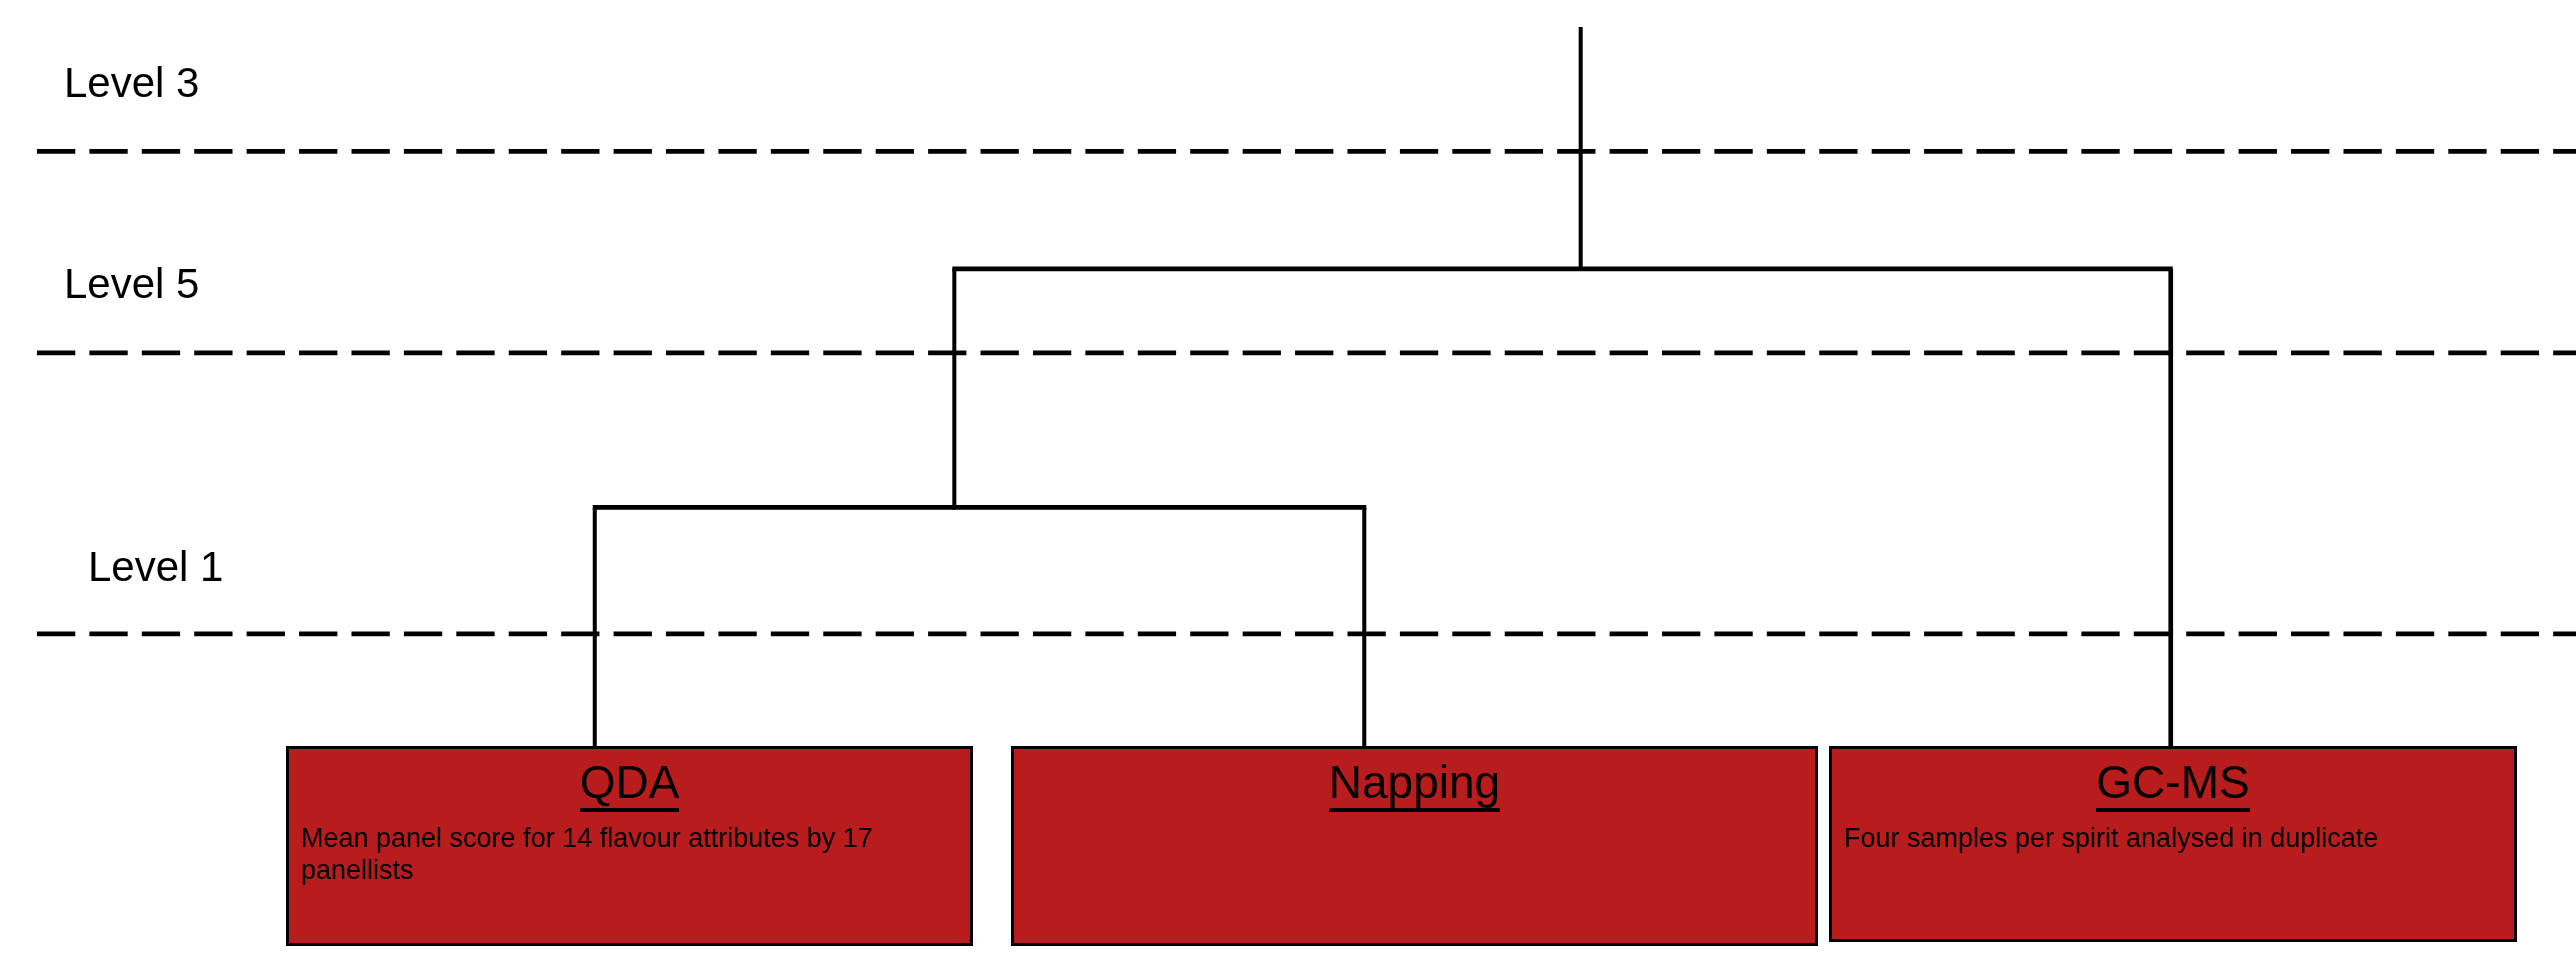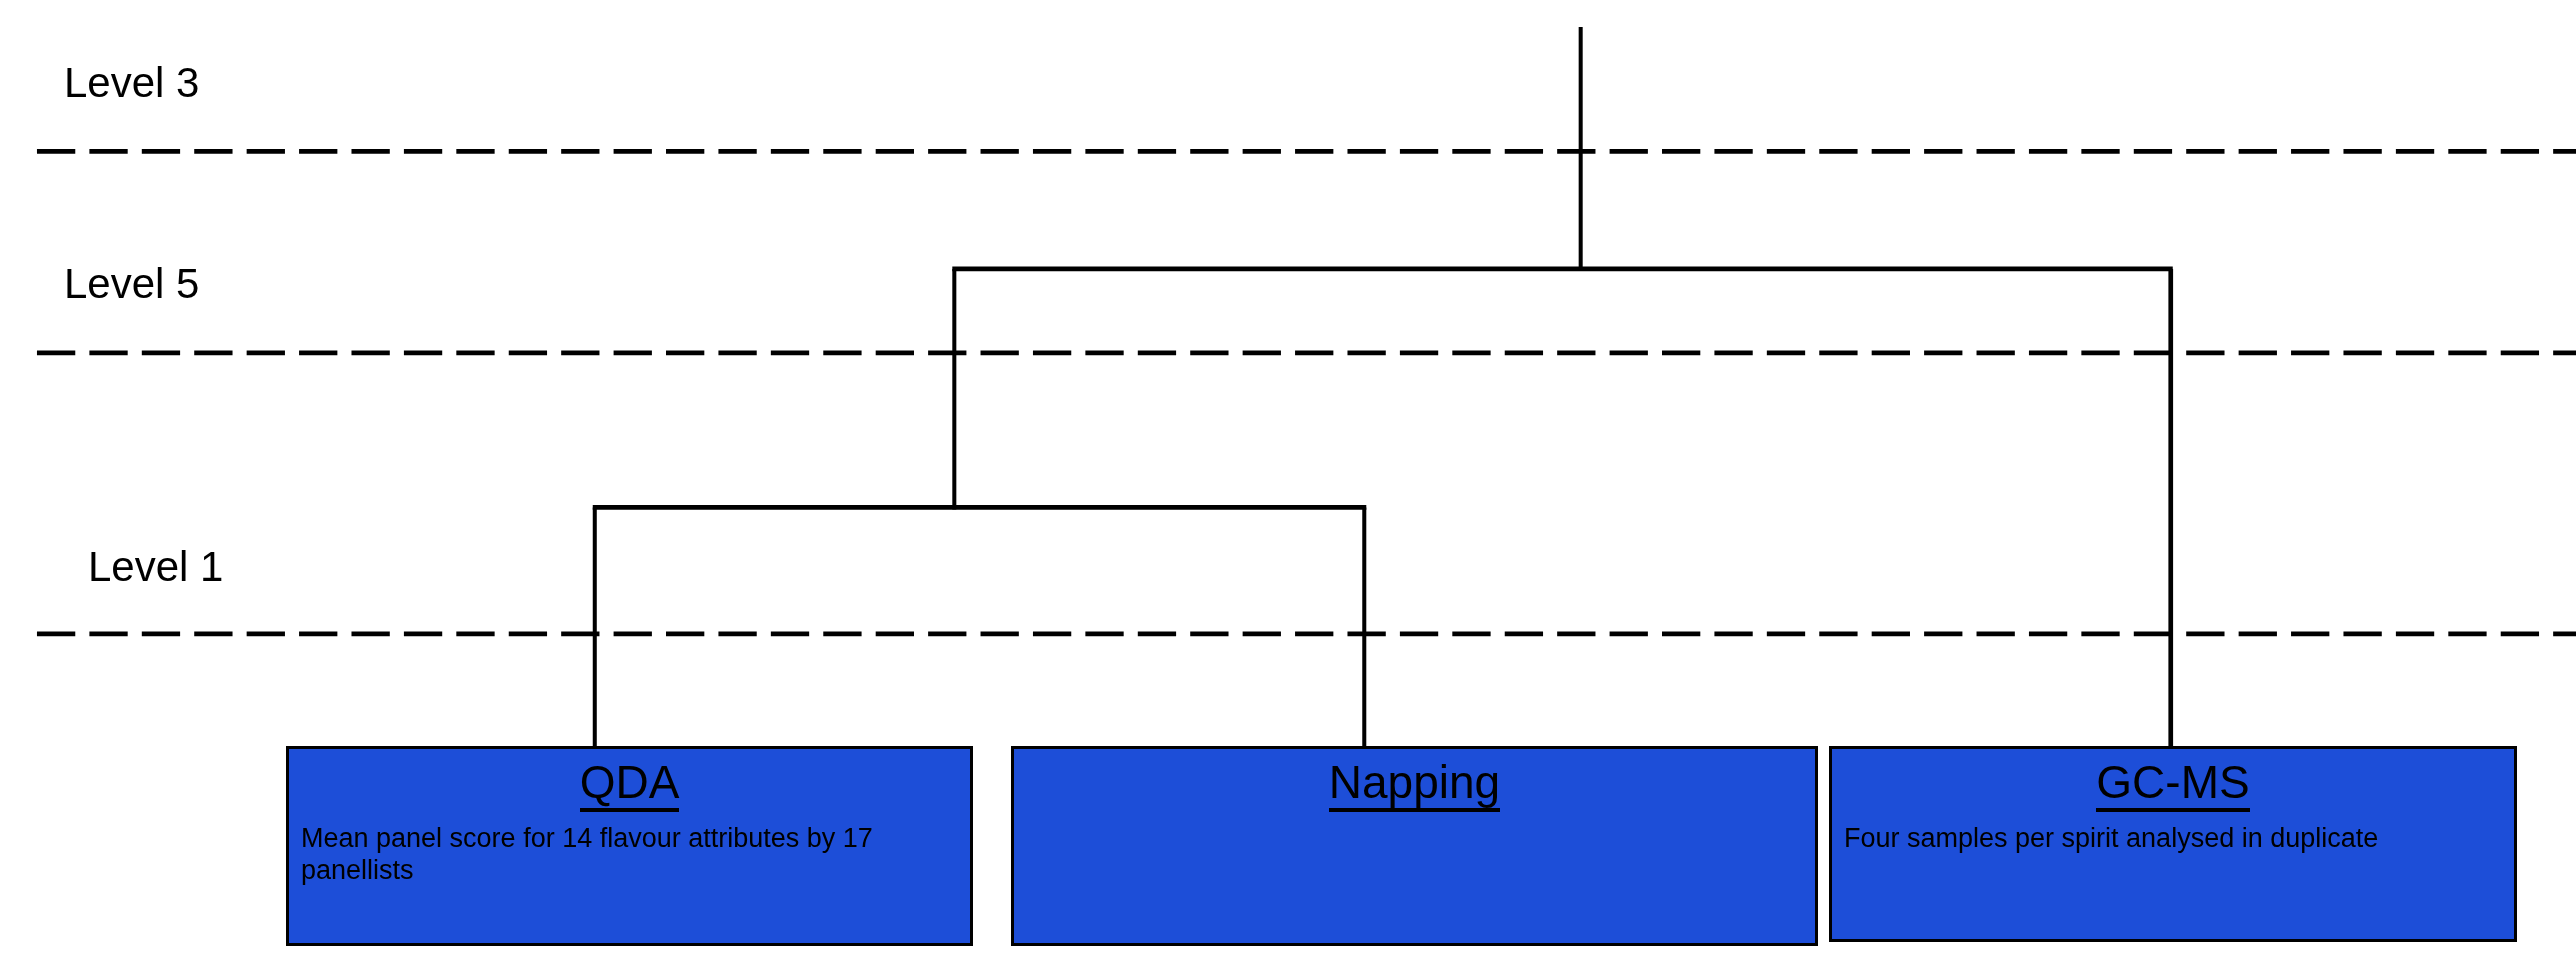"QDA" .node-box { background: #1d4ed8 -> #b91c1c }
